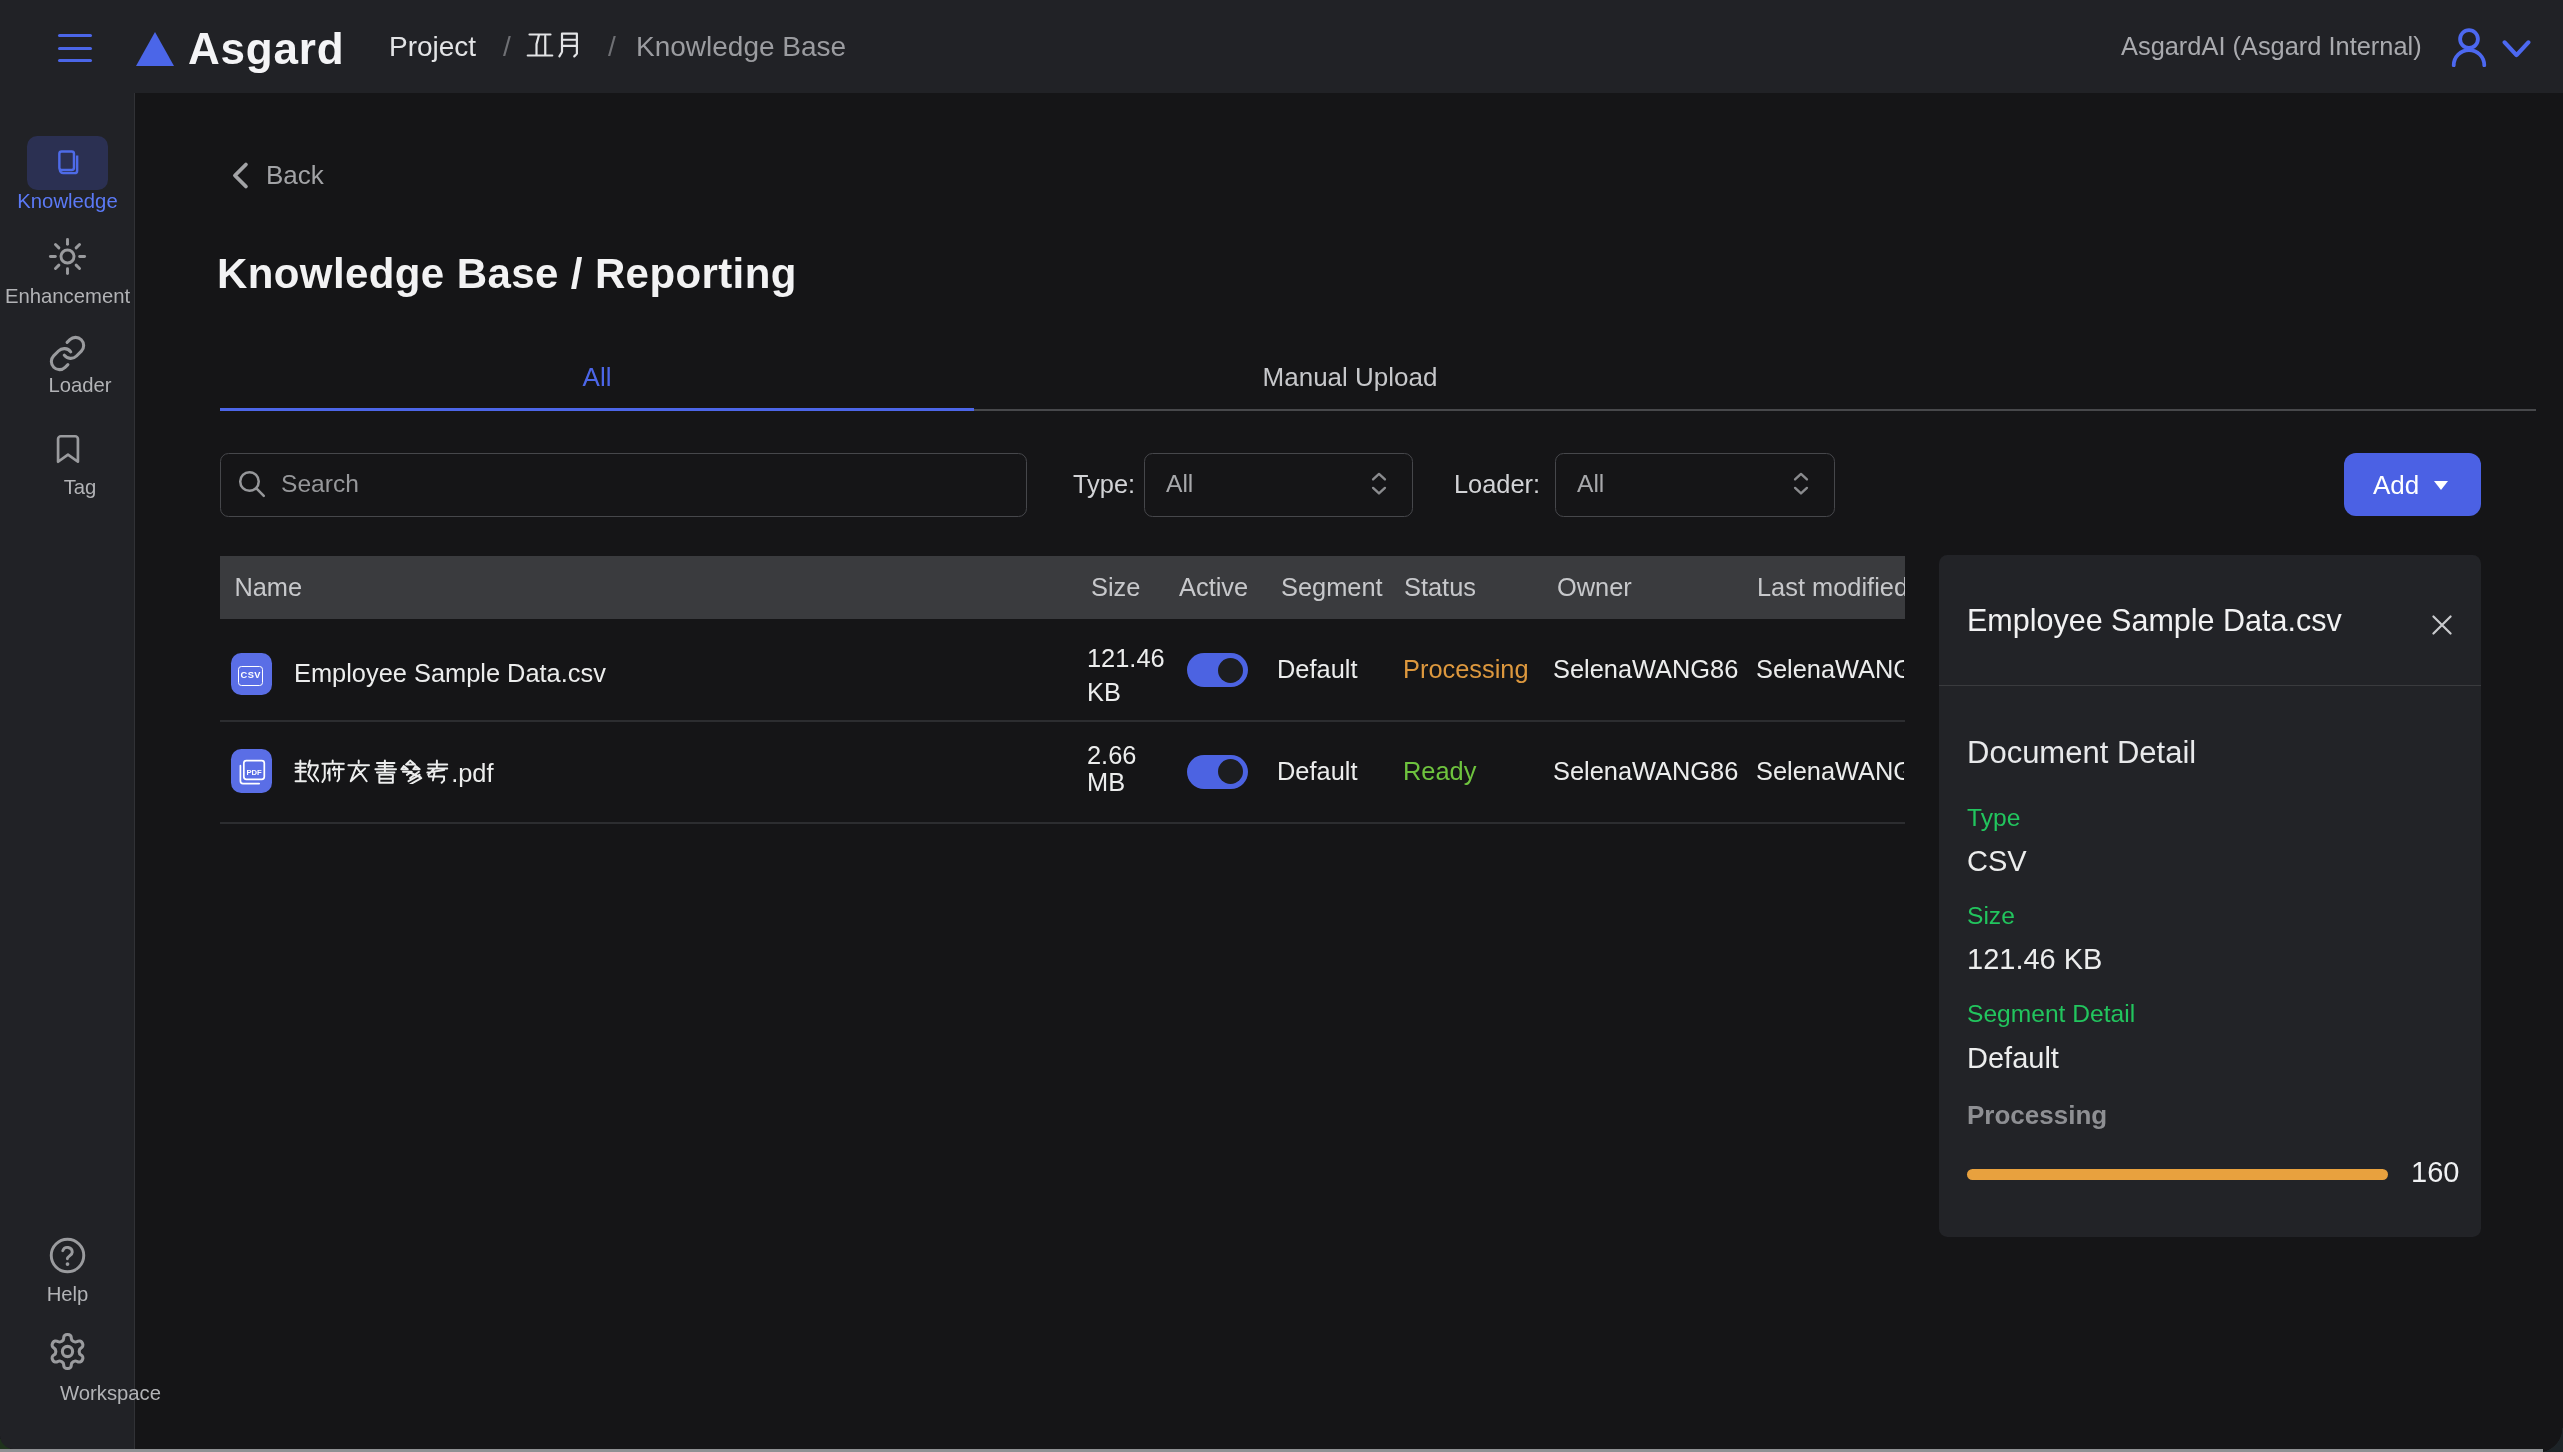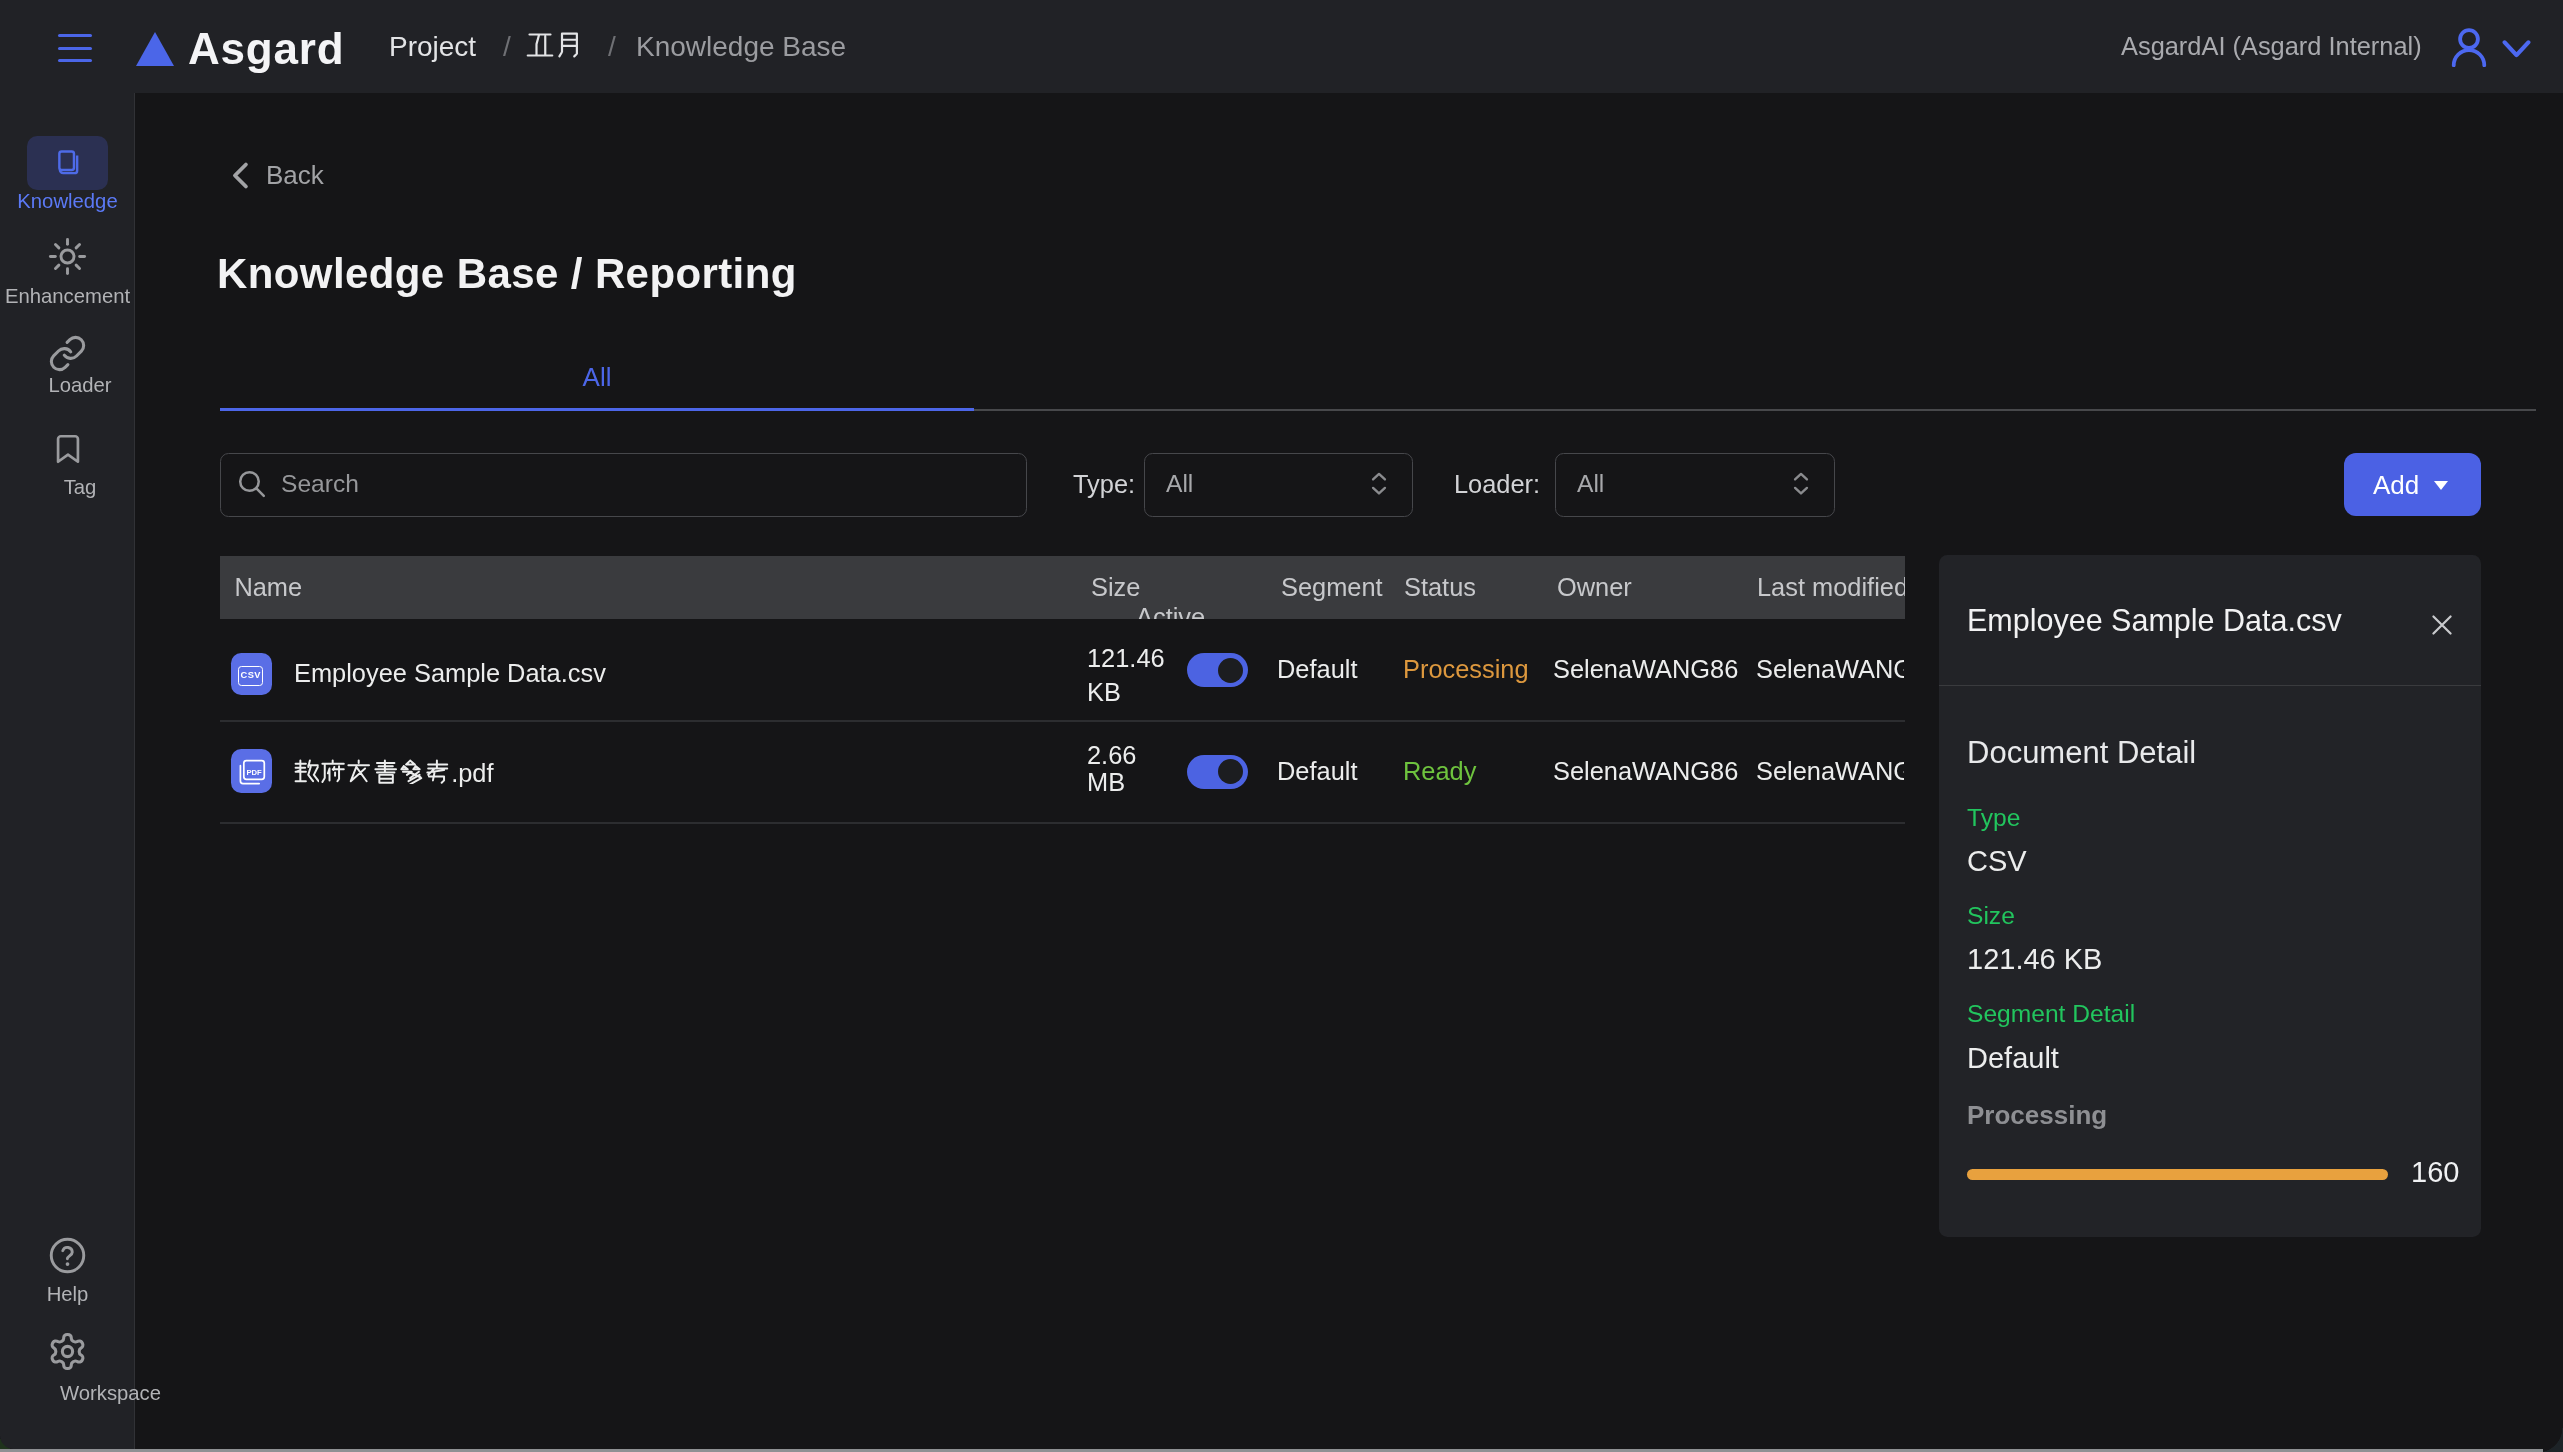"Manual Upload" div.tablabel { html: none -> <div>Manual Upload</div> }
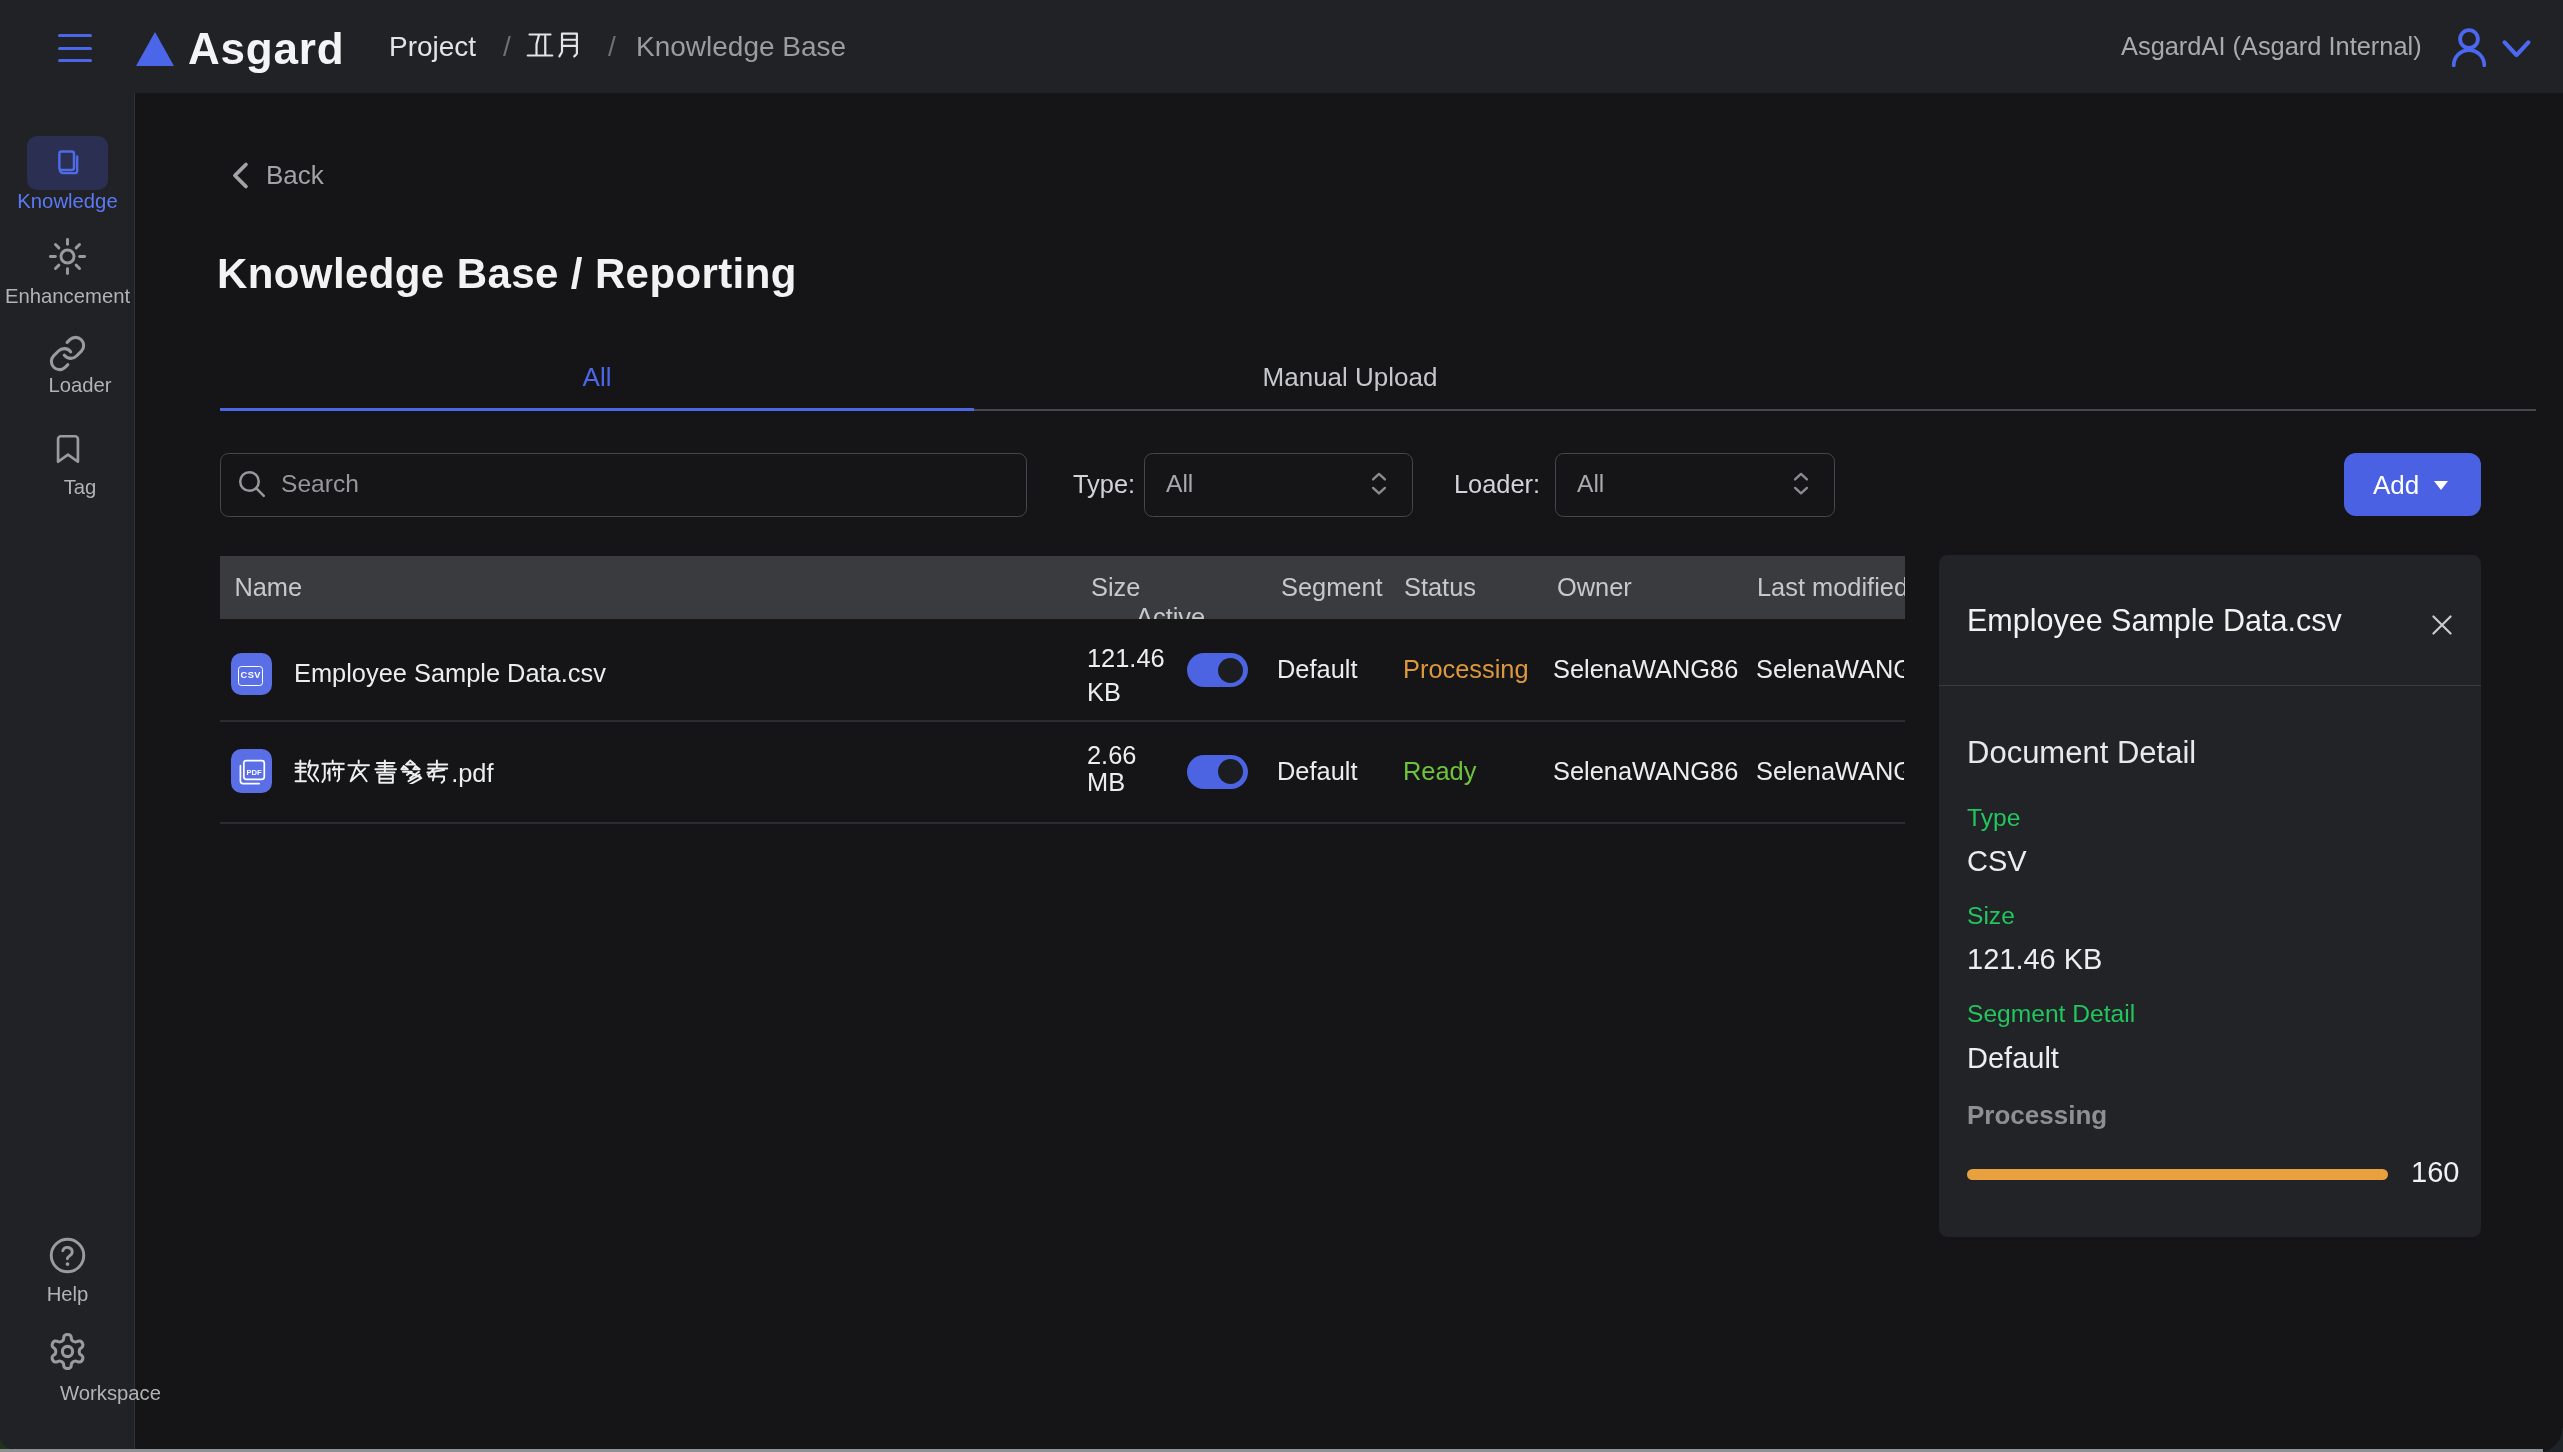"Active" span.hdrcell { left: 916px -> 959px; margin-top: 30px -> none }
